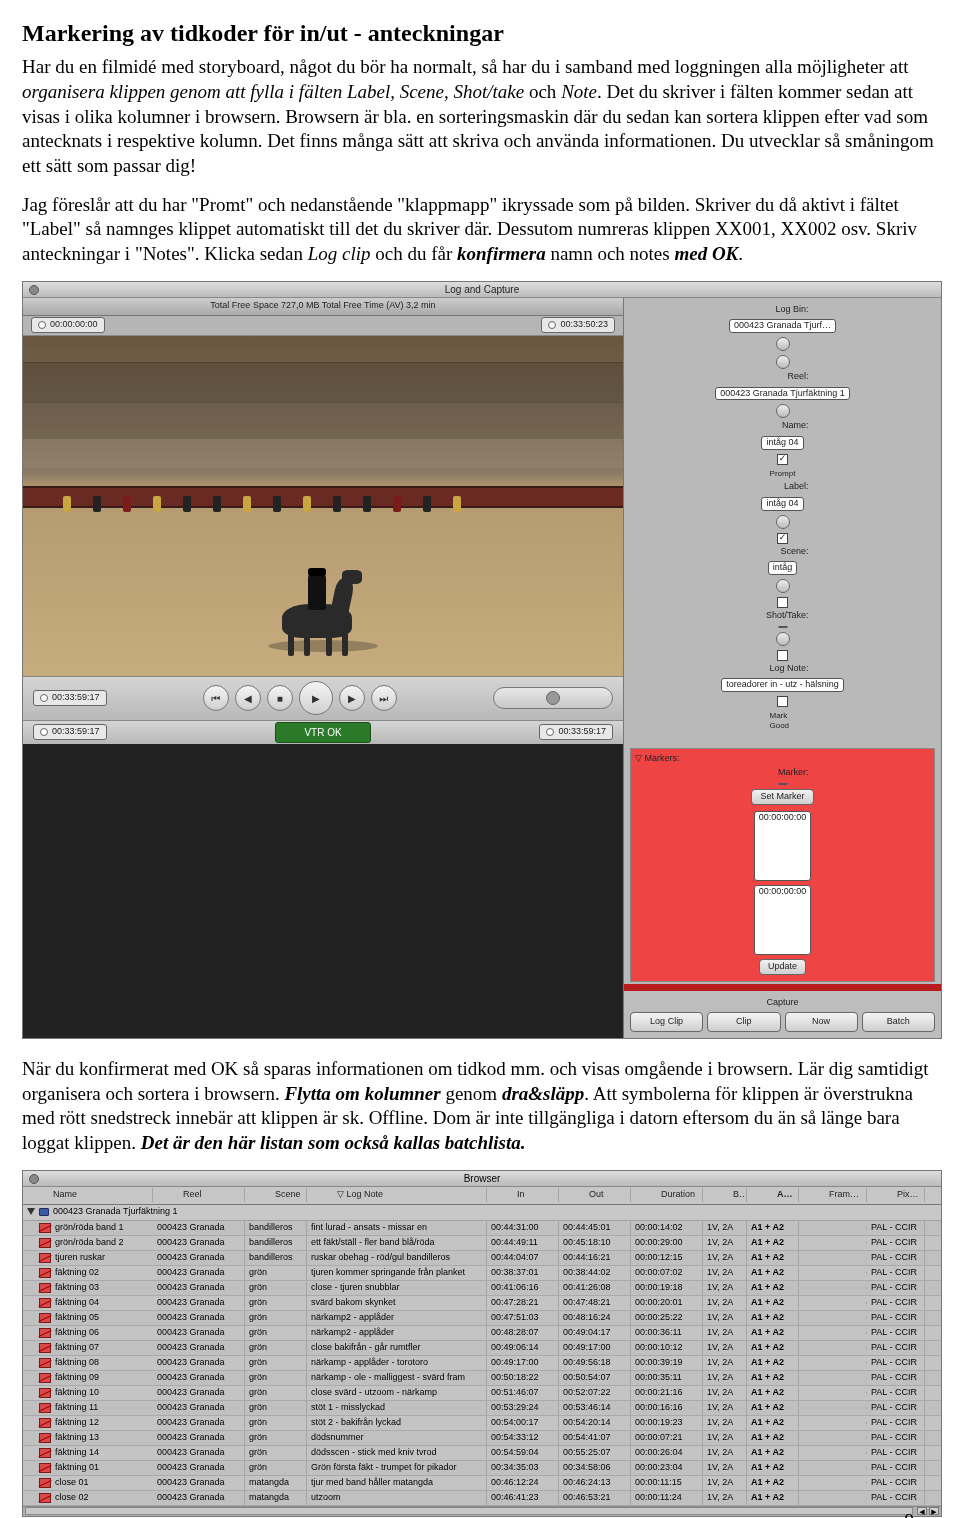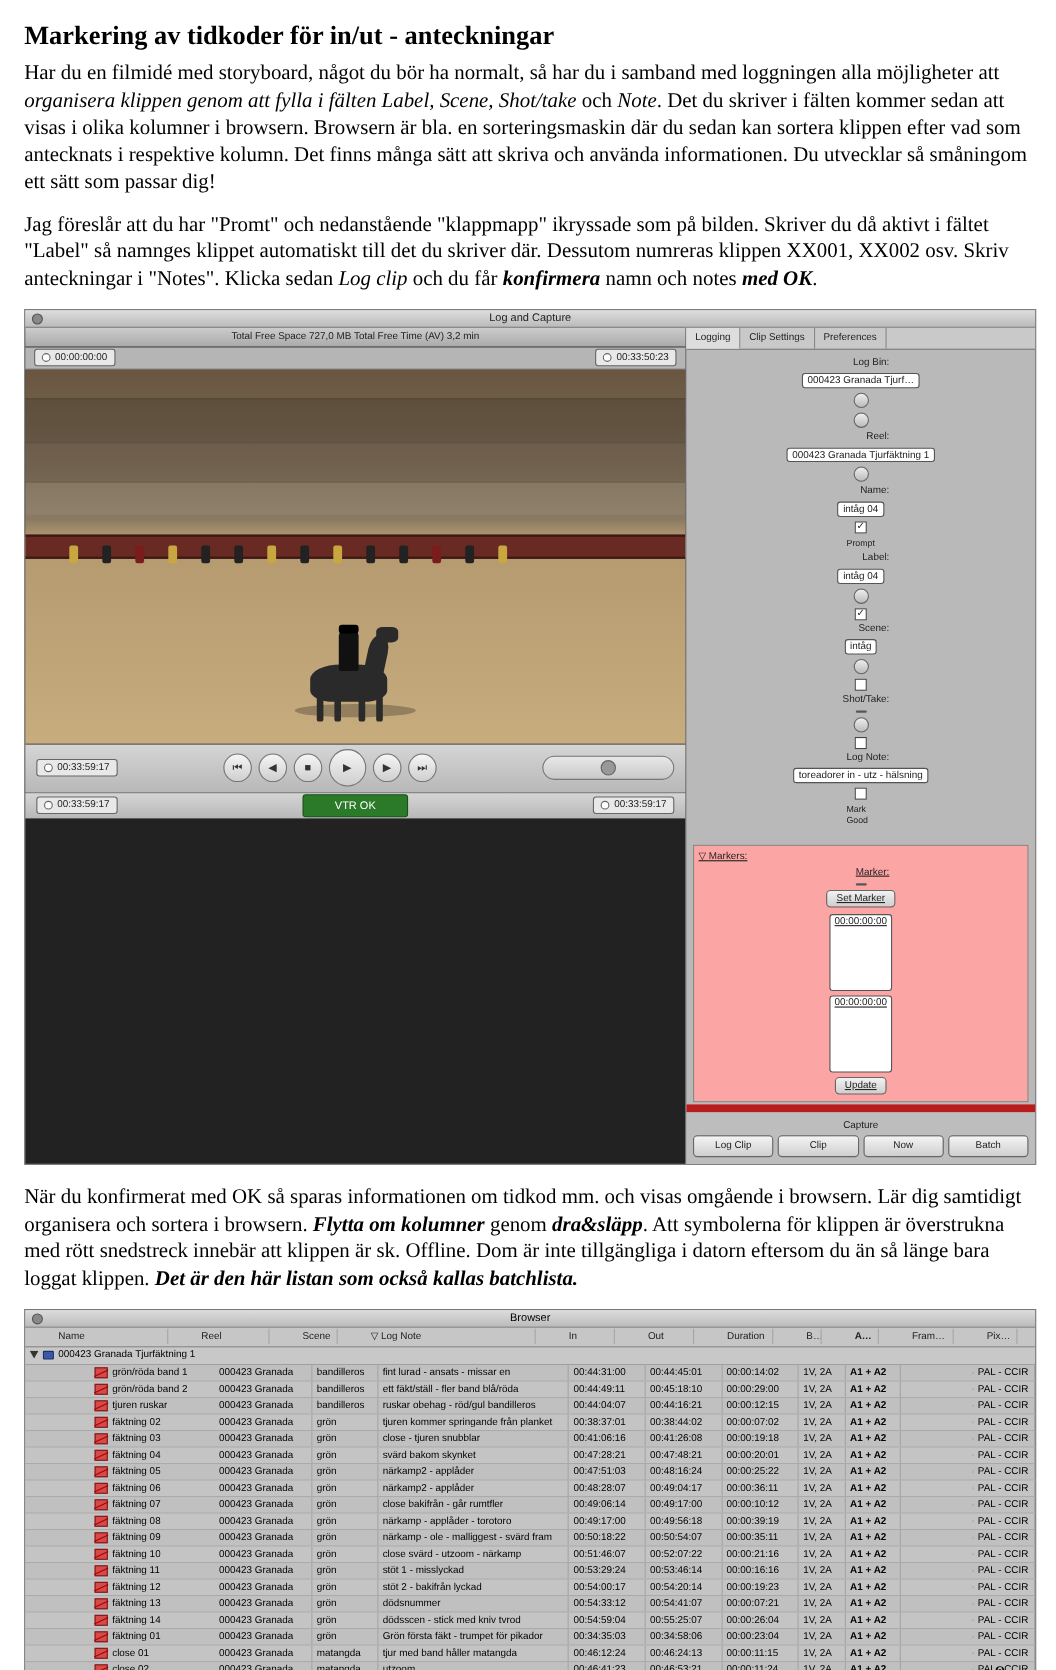"Logging" div.lc-tabs { html: <div> <div>Logging</div> <div>Clip Settings</div> <div>Preferences</div> </div> -> none }
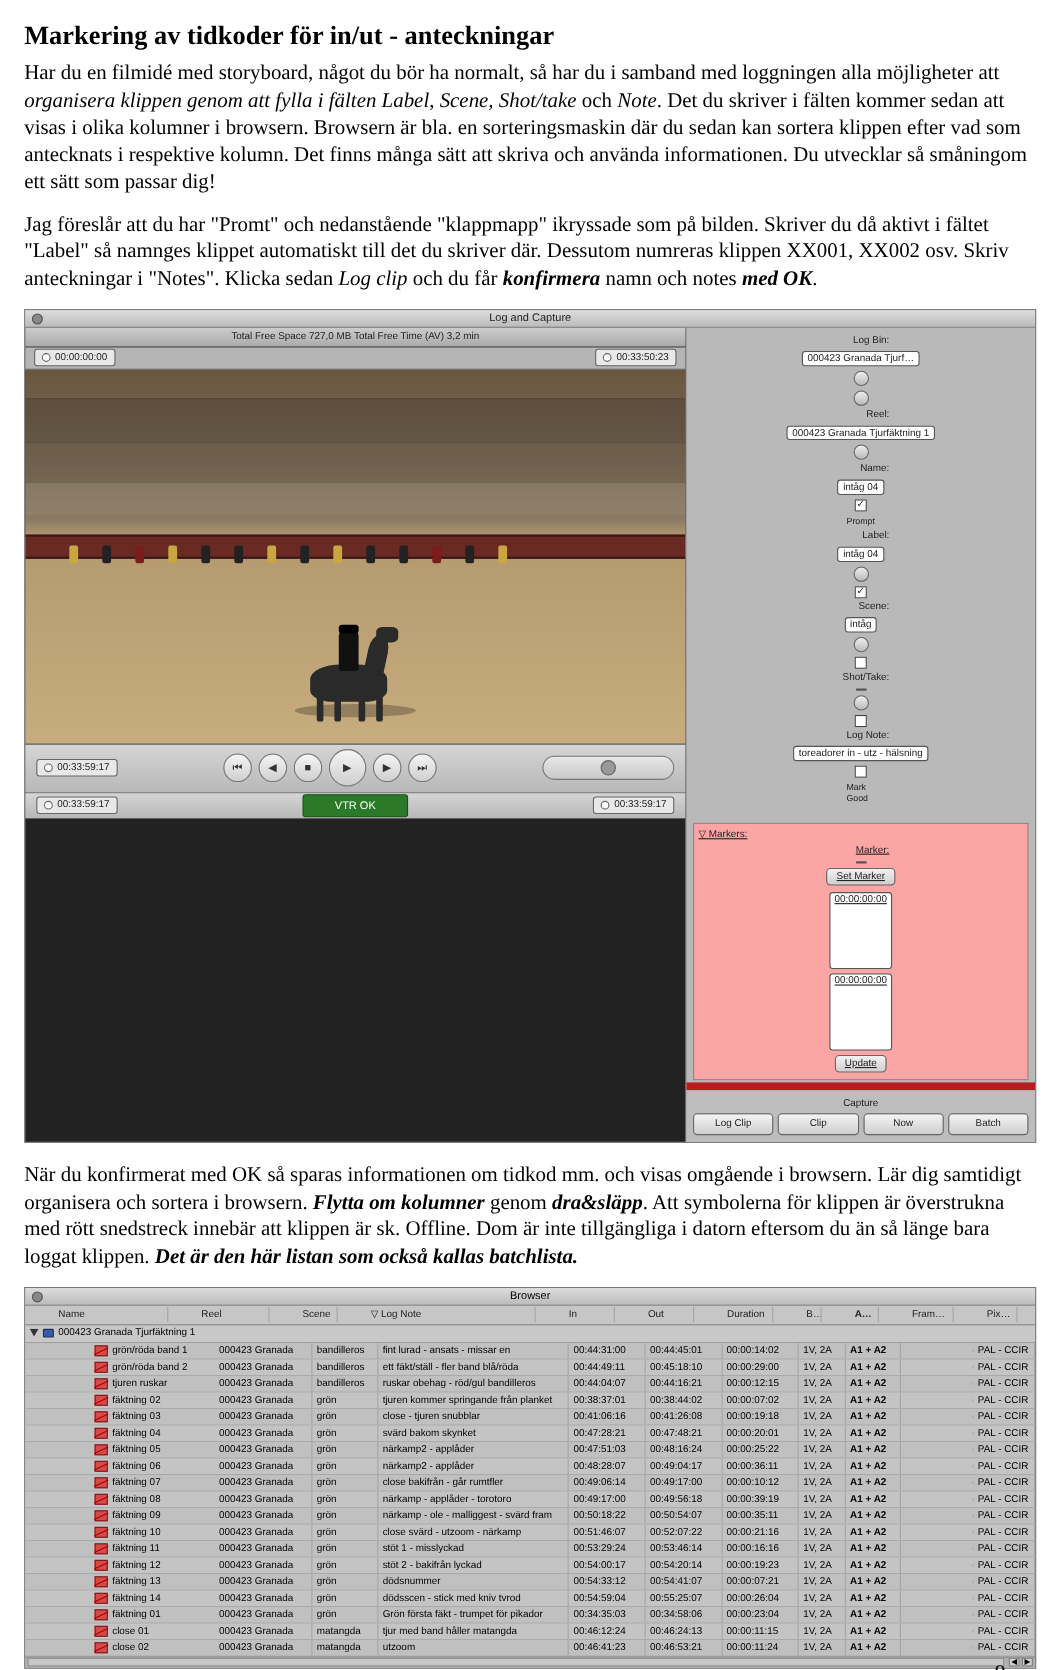"▽ Markers:" .markers-box { background: #fca5a5 -> #ef4444; text-decoration: underline -> none }
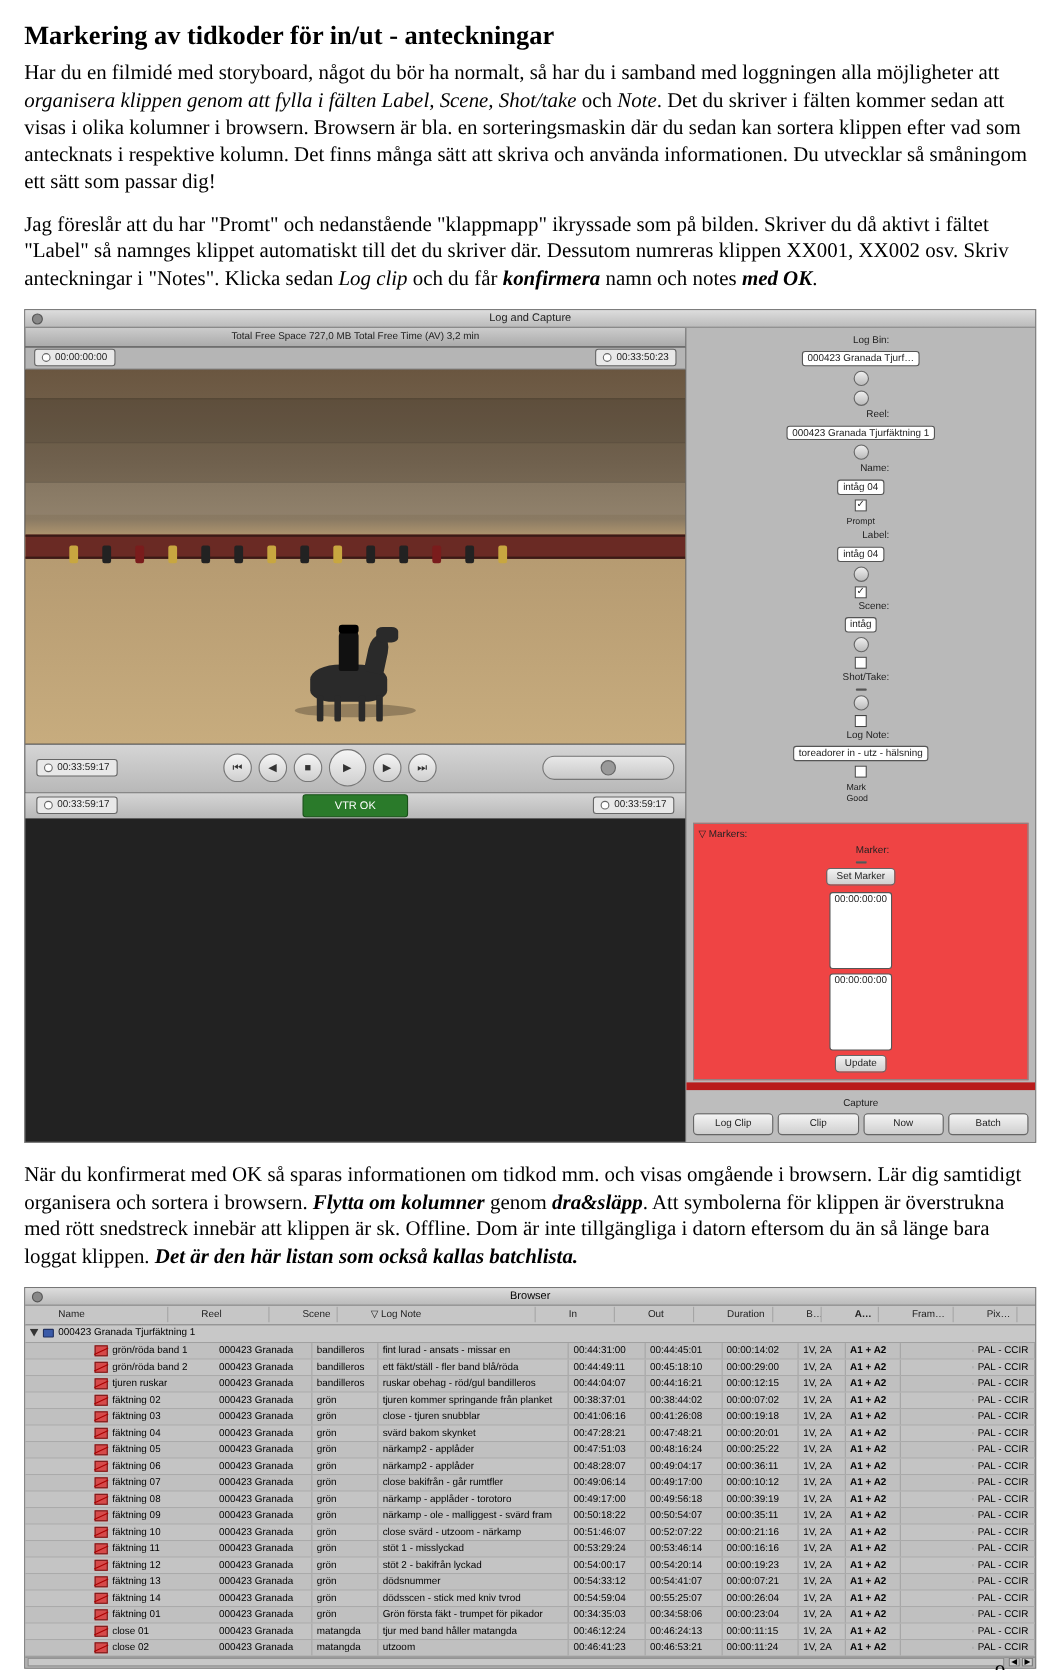"grön/röda band 1" .b-row { padding-left: 47px -> none }
